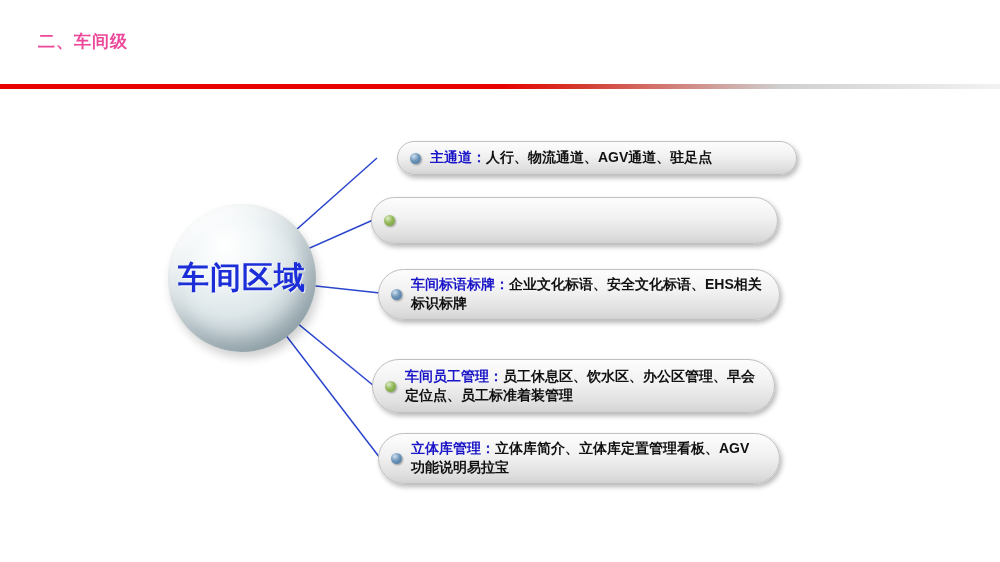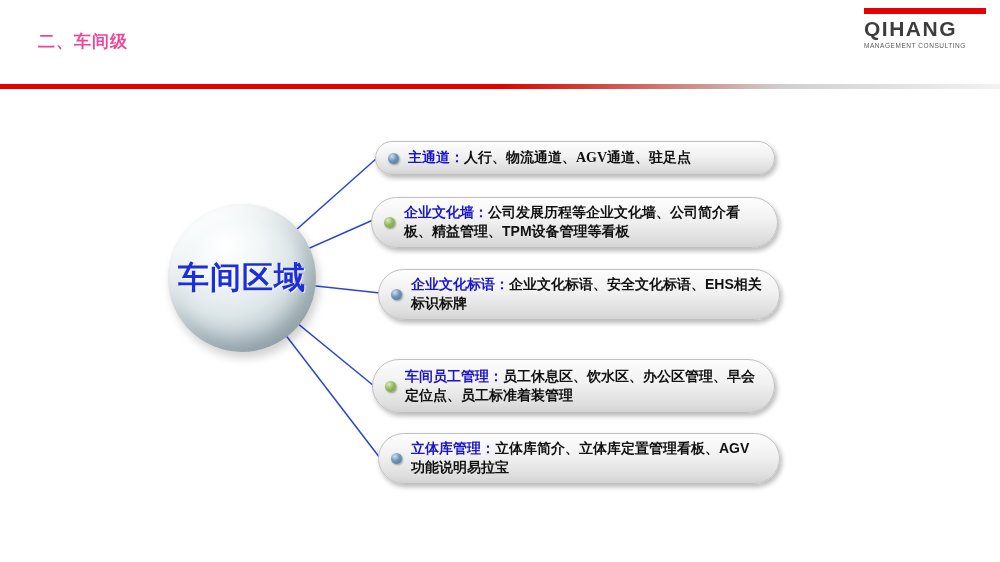"QIHANG" div.logo { html: <div> <div></div> <div>QIHANG</div> <div>MANAGEMENT CONSULTING</div> </div> -> none }
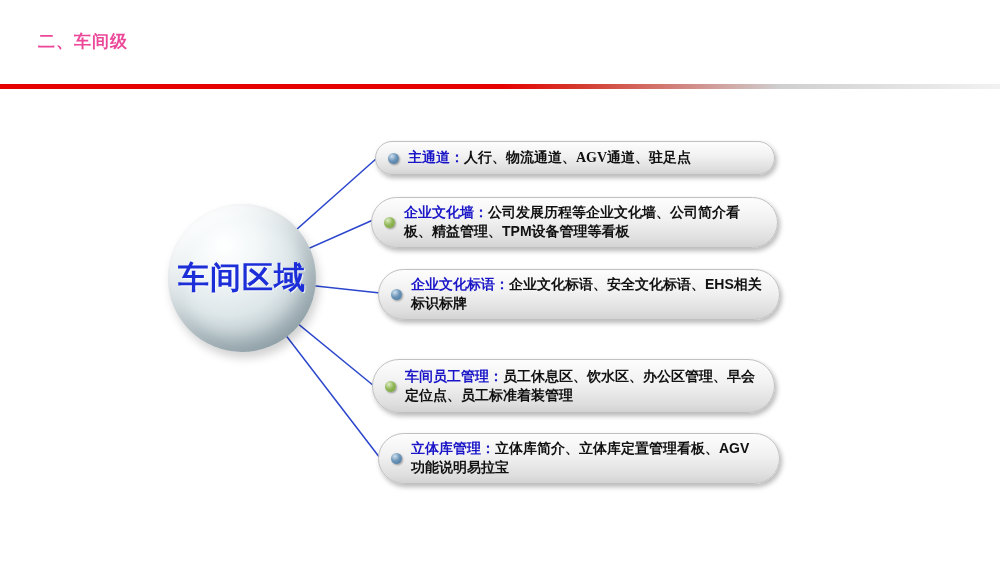"主通道：人行、物流通道、AGV通道、驻足点" .pill-1 { font-family: Liberation Serif, serif -> none; left: 375px -> 397px }
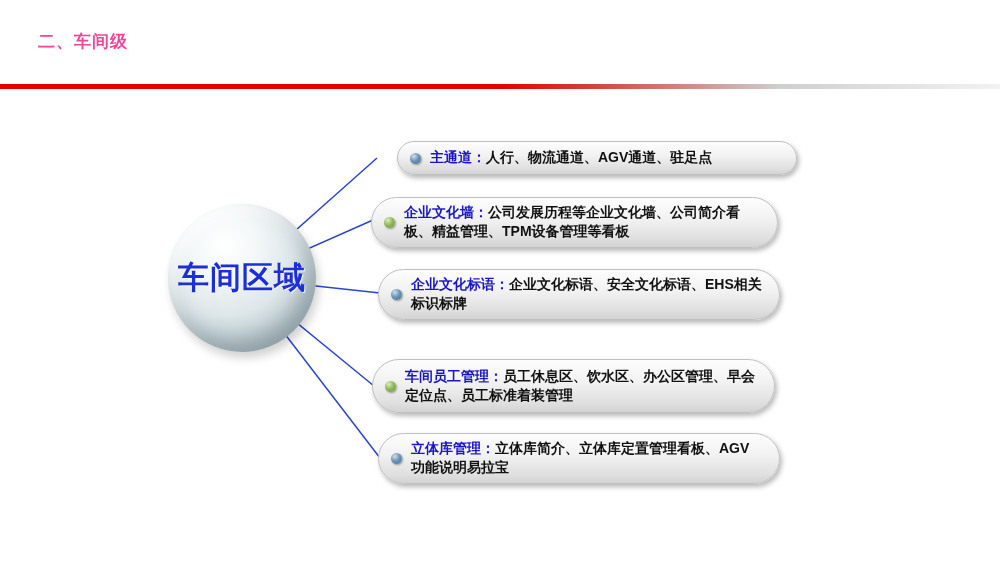"企业文化墙：公司发展历程等企业文化墙、公司简介看板、精益管理、TPM设备管理等看" div.pill-text { html: <div><span>企业文化墙：</span><span>公司发展历程等企业文化墙、公司简介看板、精益管理、TPM设备管理等看板</span></div> -> none }
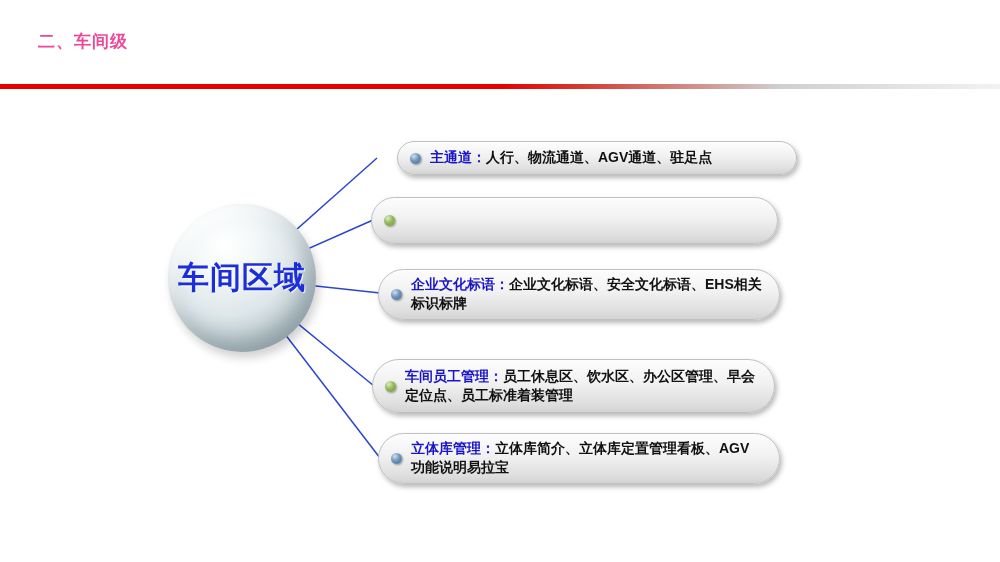"企业文化标语：" span.pill-label { text: 企业文化标语 -> 车间标语标牌 }
